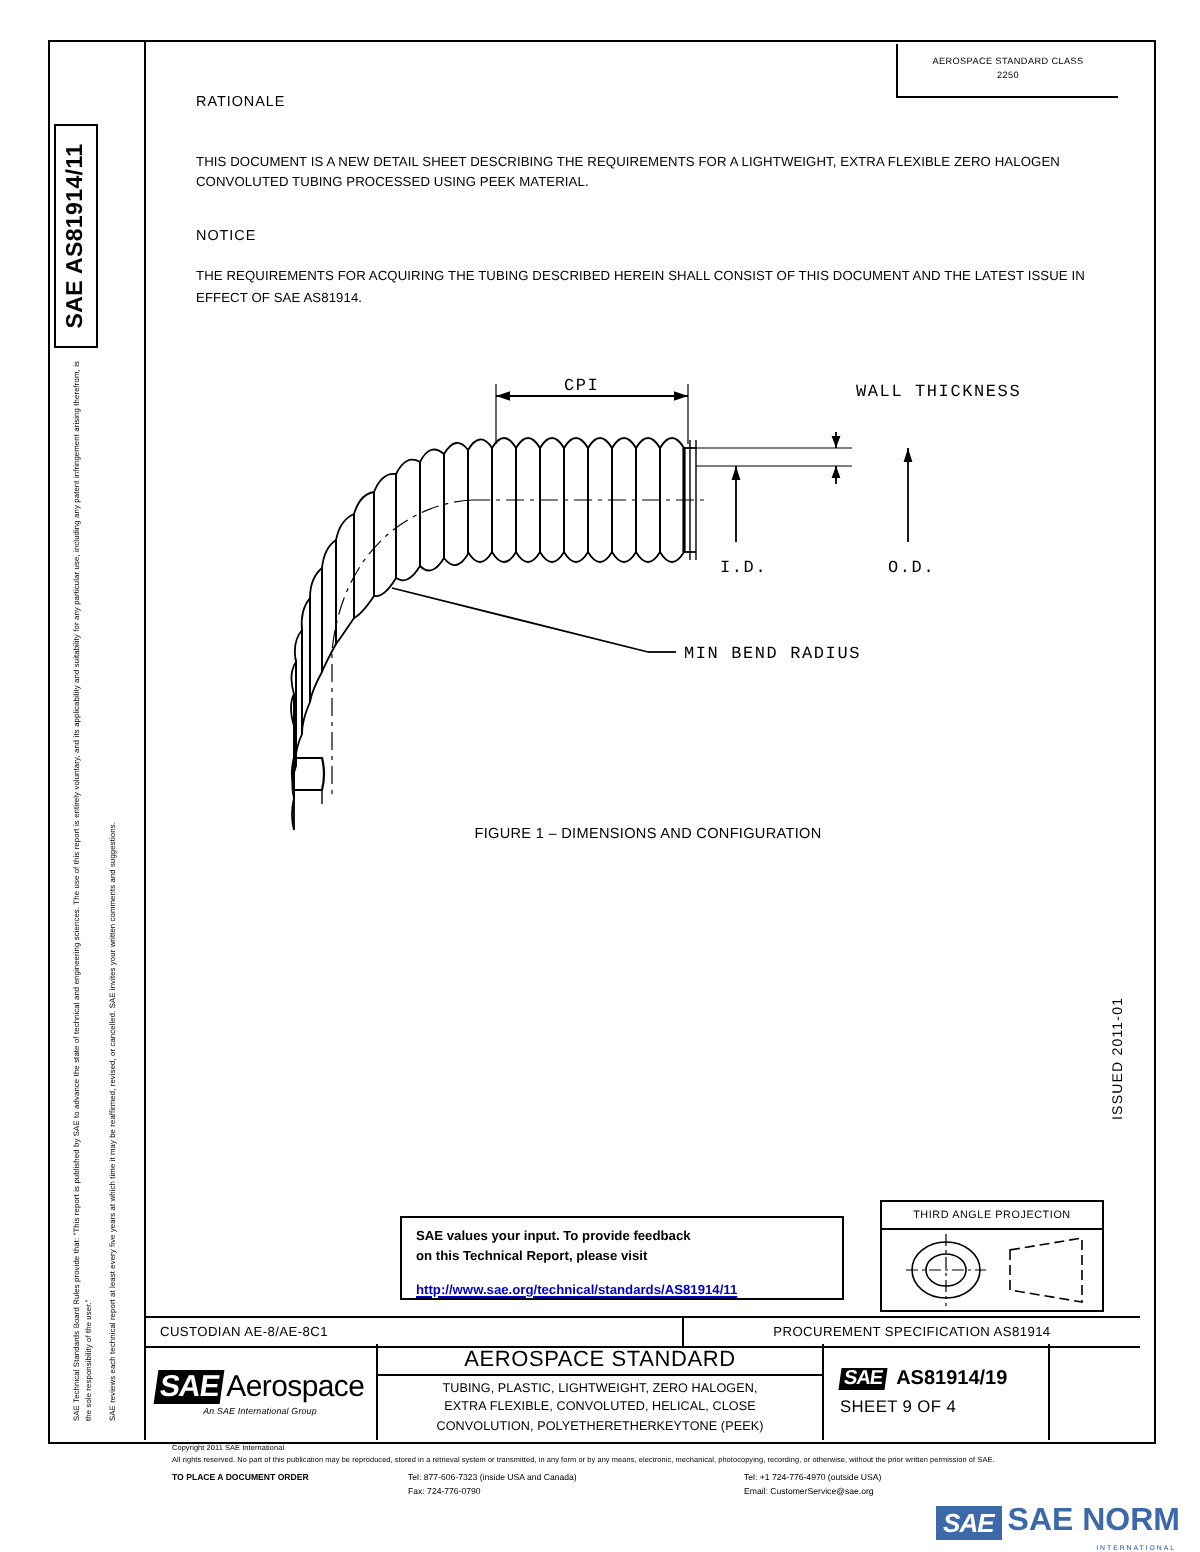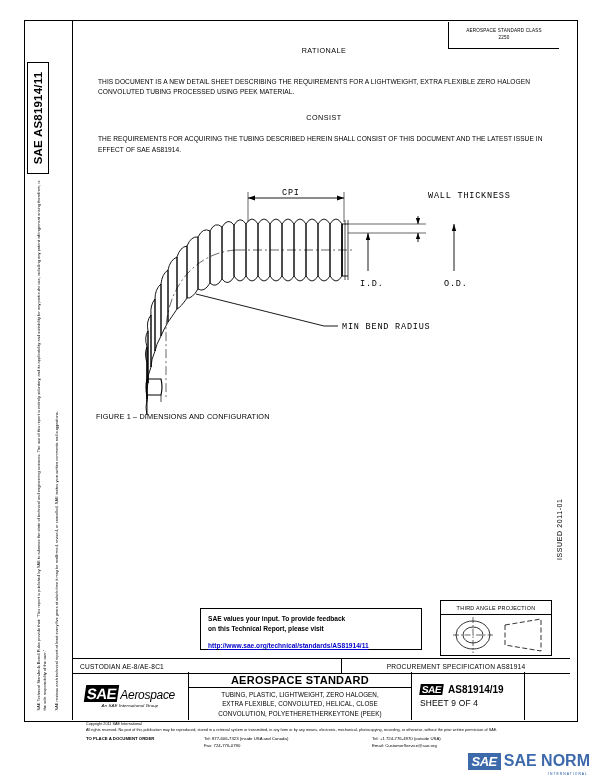"RATIONALE" .ctr-head { text-align: center -> none }
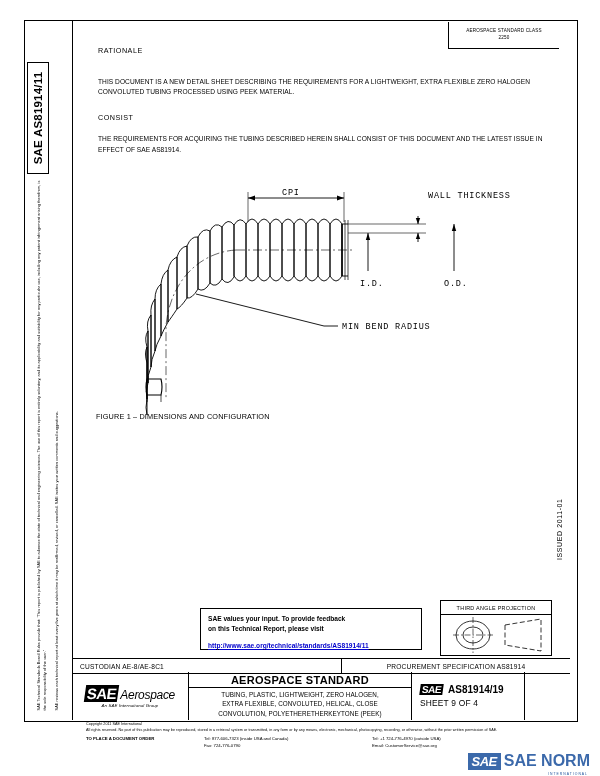"CONSIST" div.ctr-head { text: CONSIST -> NOTICE }
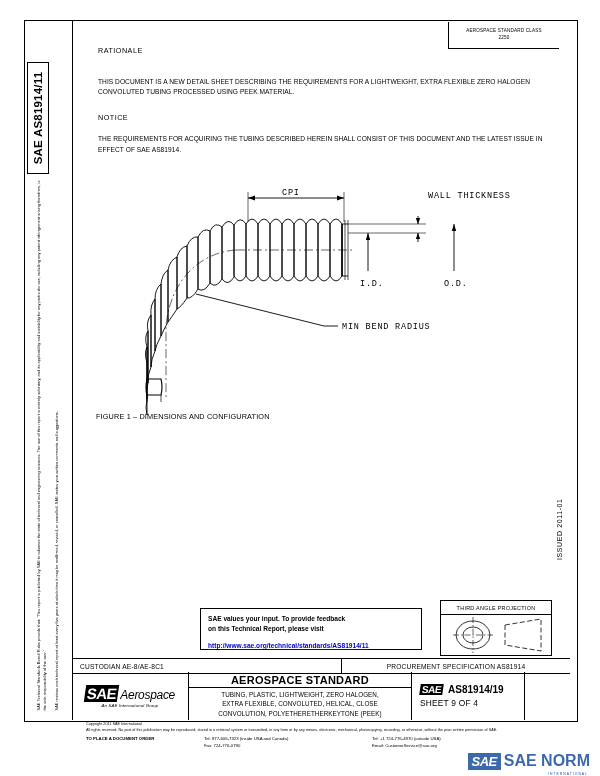"FIGURE 1 – DIMENSIONS AND" .fig-cap { text-align: none -> center }
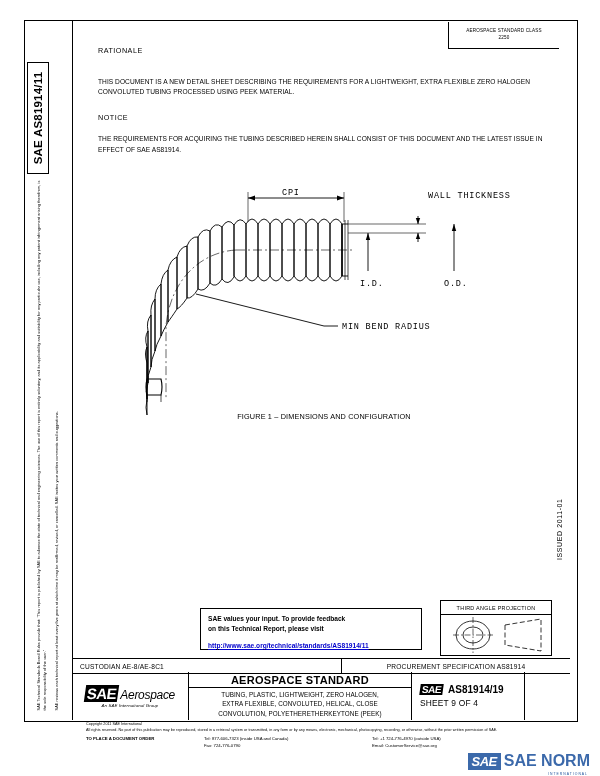"AEROSPACE STANDARD" .tb-mid-top { font-weight: bold -> normal }
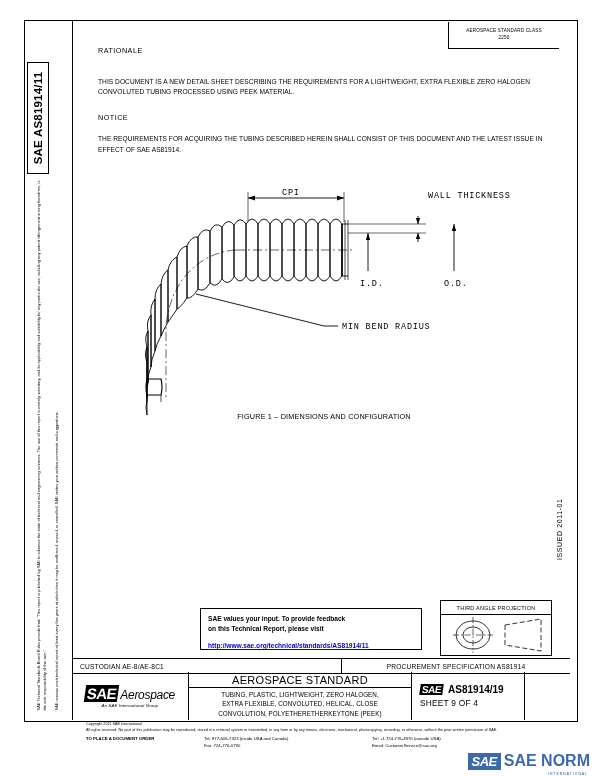"Aerospace" .logo-aero { font-size: 12px -> 15px; font-style: italic -> none }
